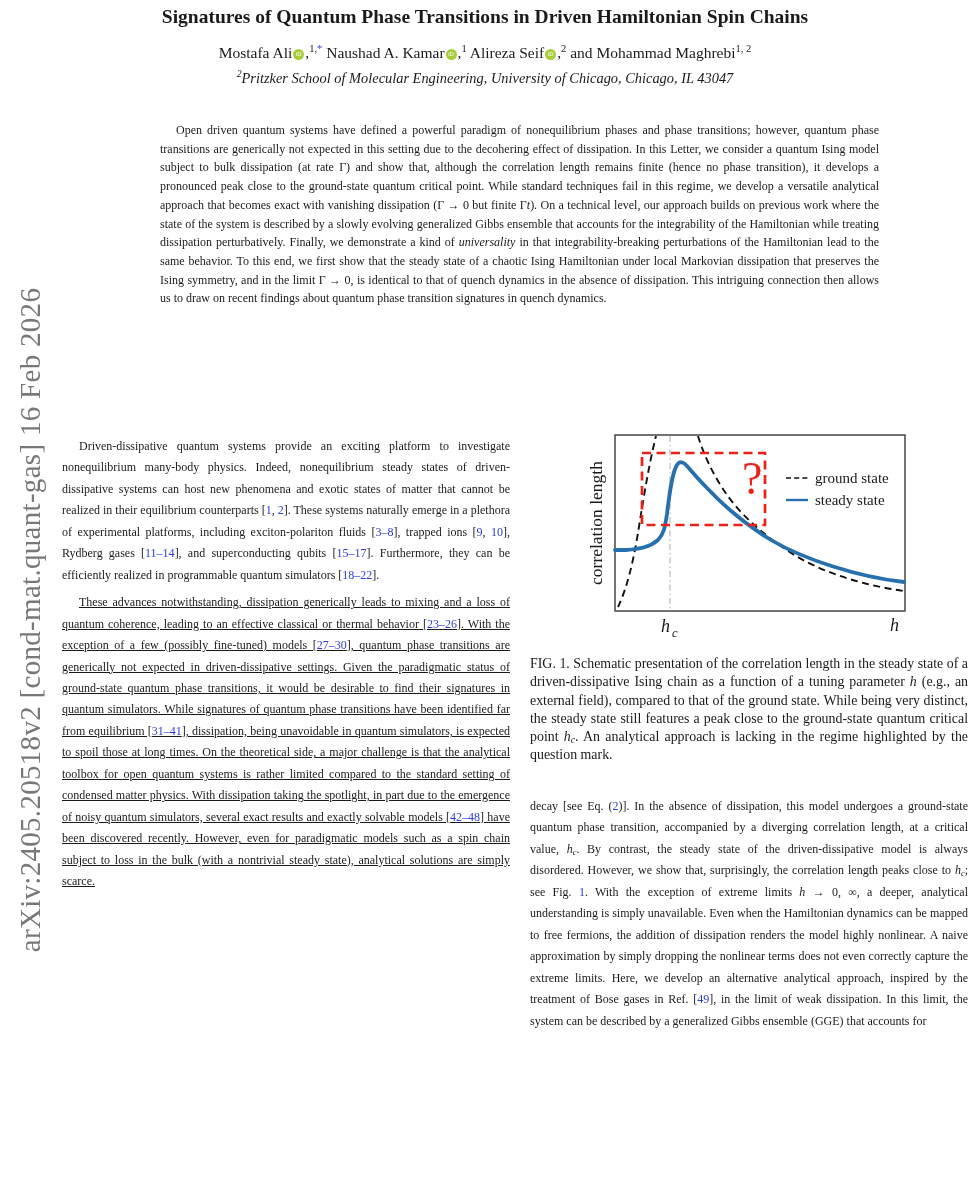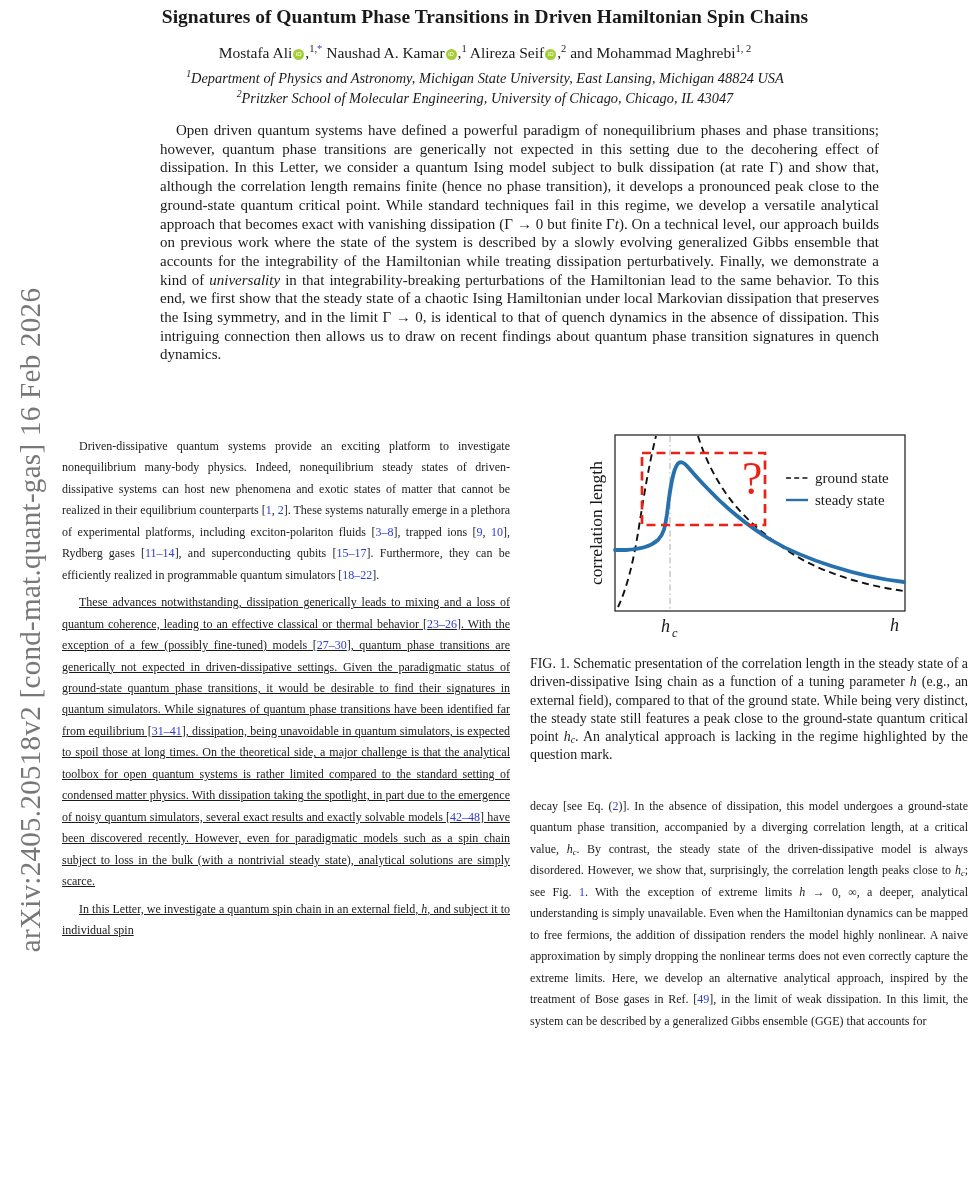"1Department of Physics and Astronomy," div { html: <div><span>1</span><span>Department of Physics and Astronomy, Michigan State University, East Lansing, Michigan 48824 USA</span></div> -> none }
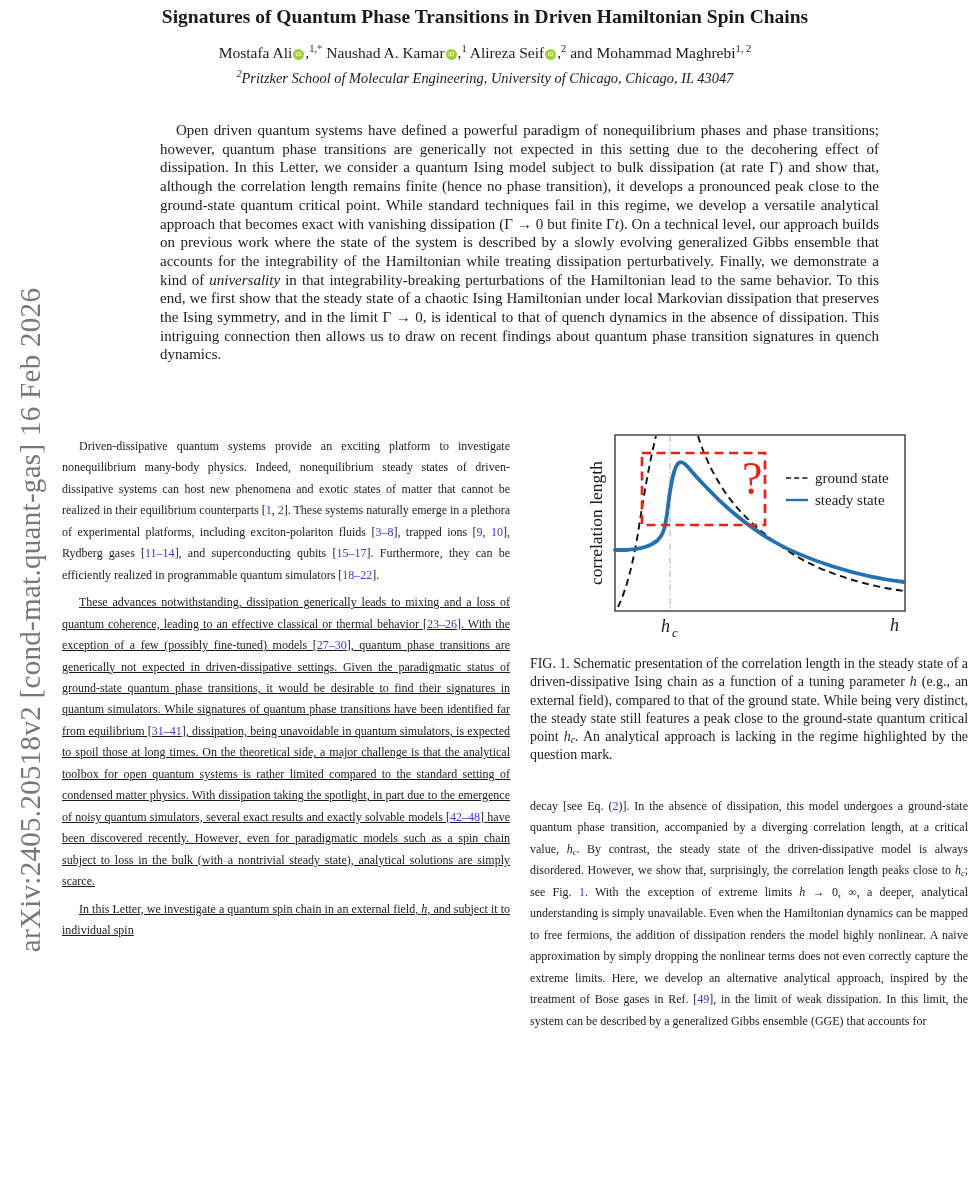"Open driven quantum systems have" .abstract { font-size: 15px -> 12px }
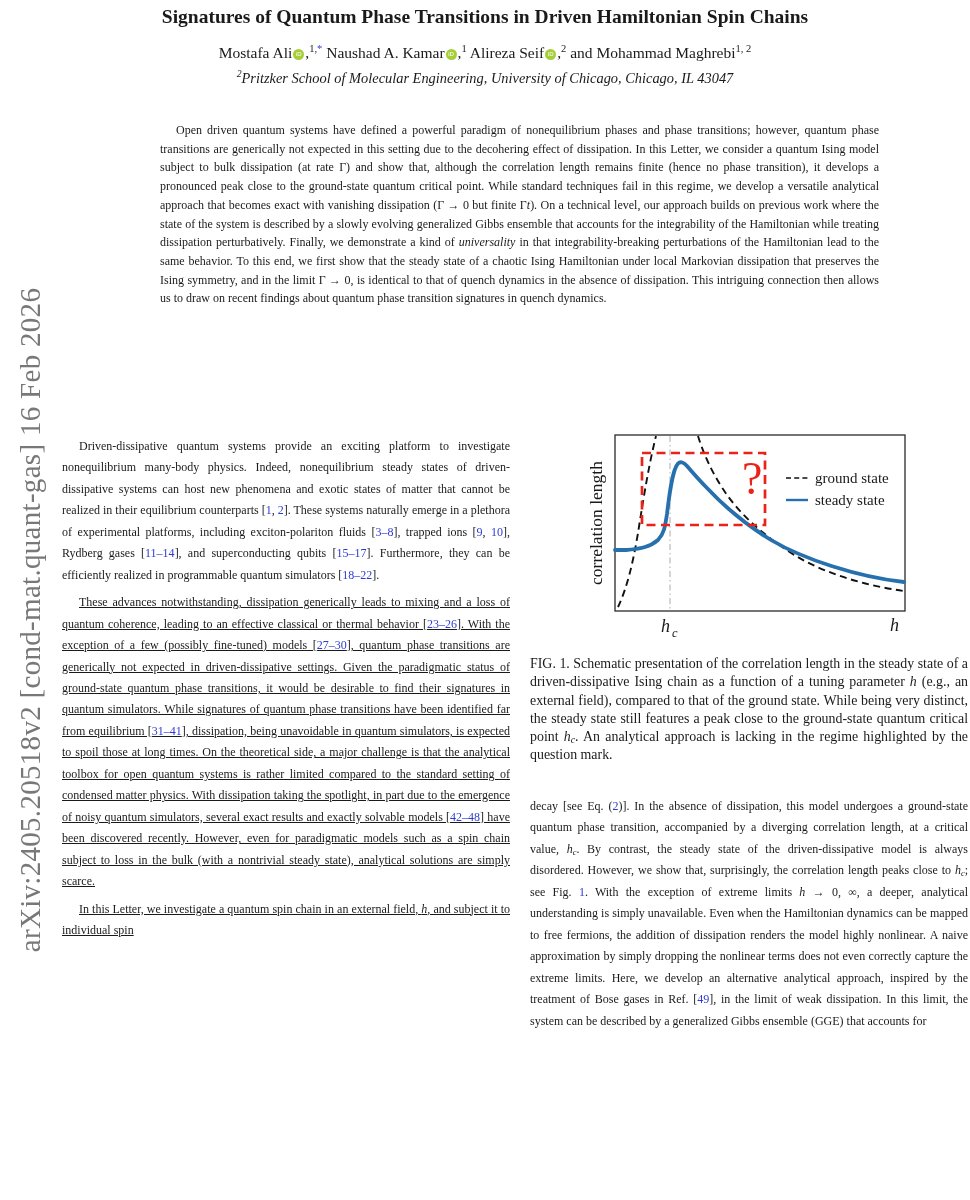"In this Letter, we investigate" p { html: <p><span>In this Letter, we investigate a quantum spin chain in an external field, </span><span>h</span><span>, and subject it to individual spin</span></p> -> none }
